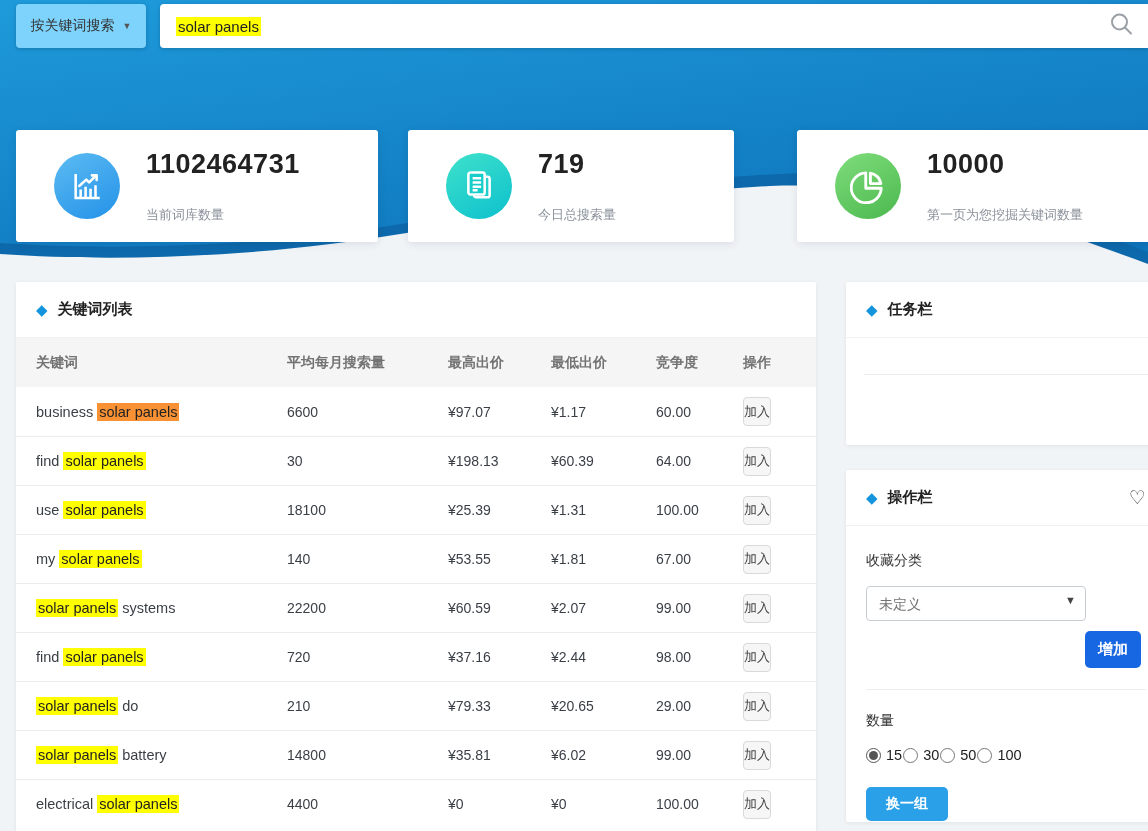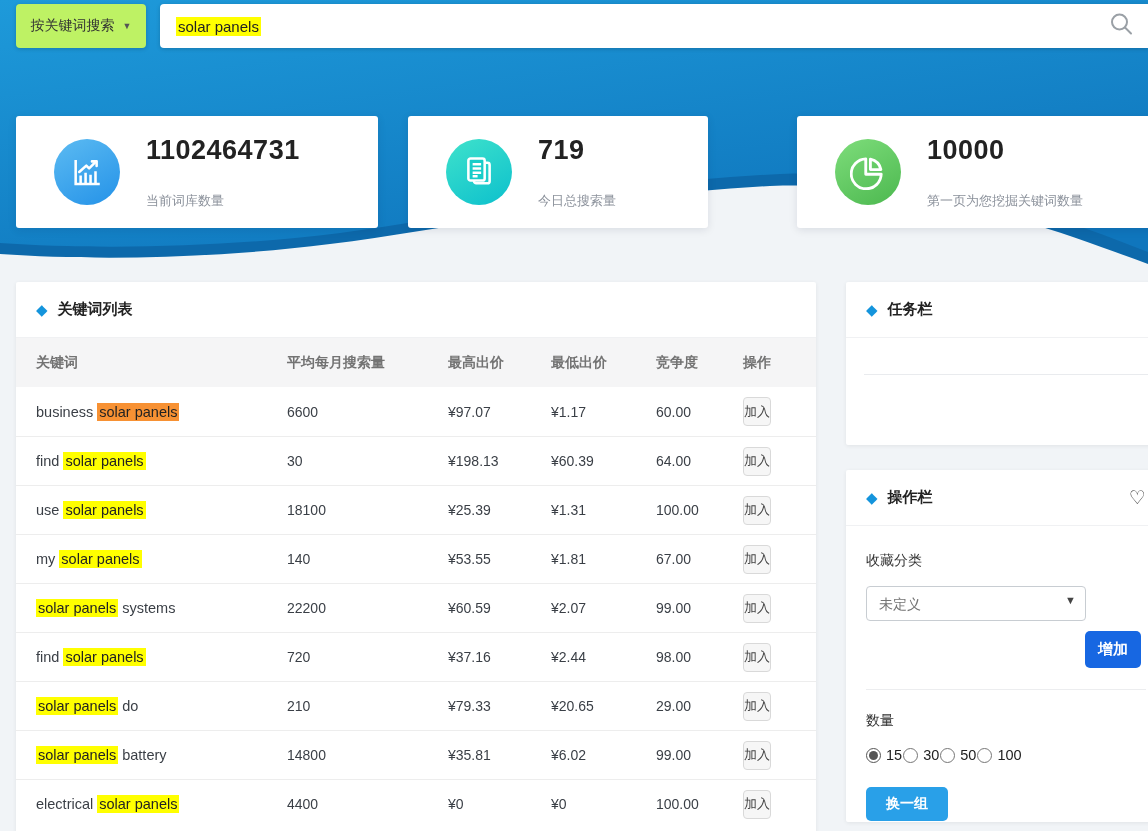"按关键词搜索" .search-type { background: #bef264 -> #7dd3fc }
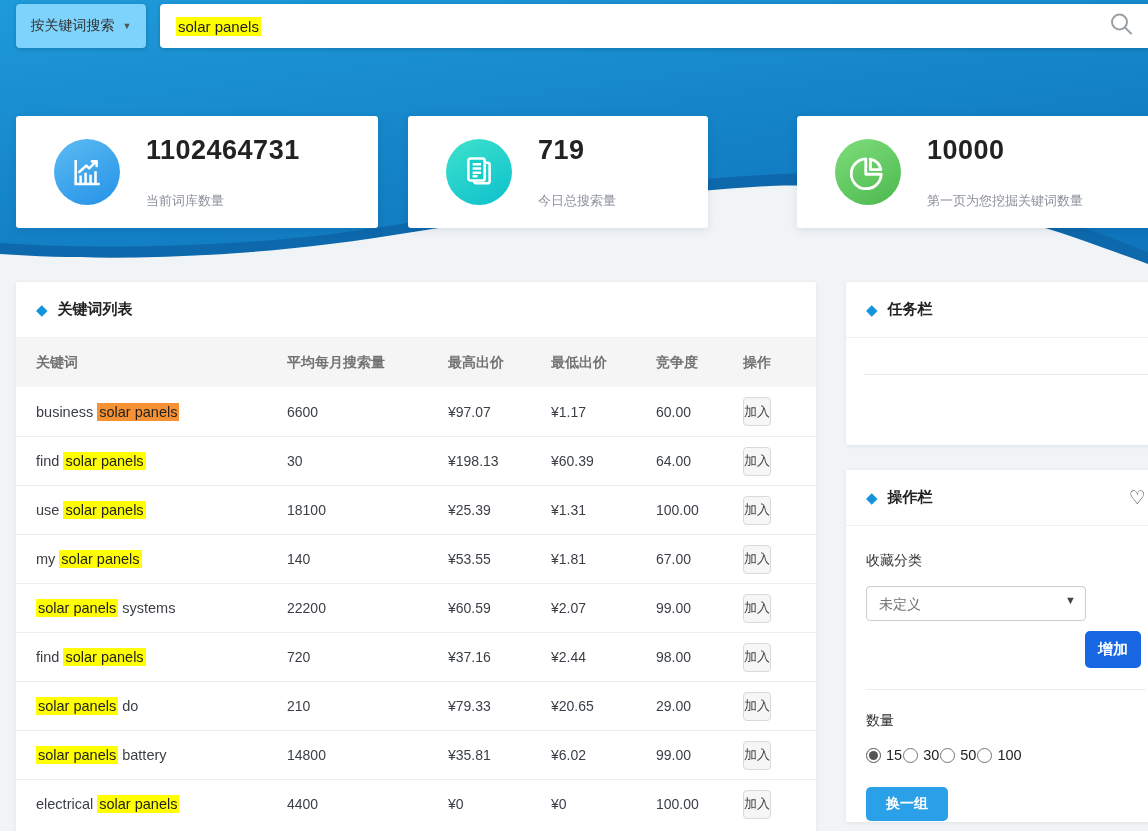"1102464731" .stat-card { top: 116px -> 130px }
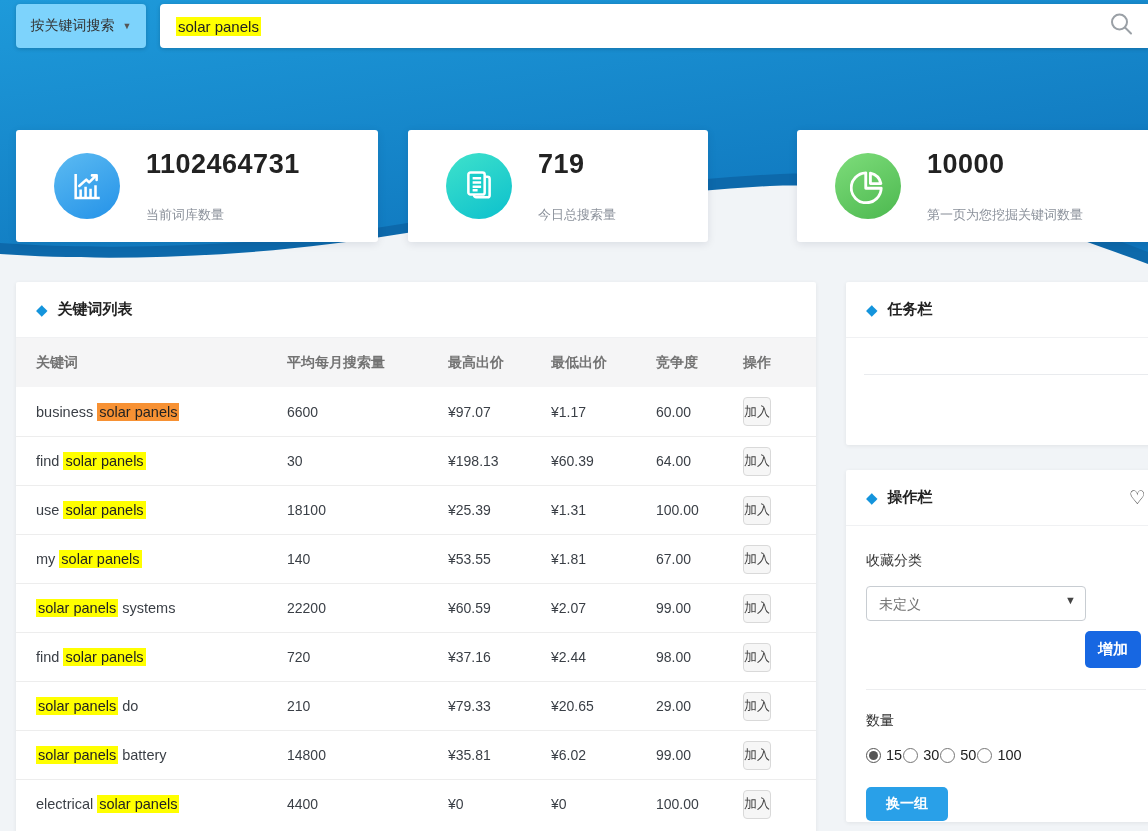"719" div.stat-card { width: 300px -> 326px }
